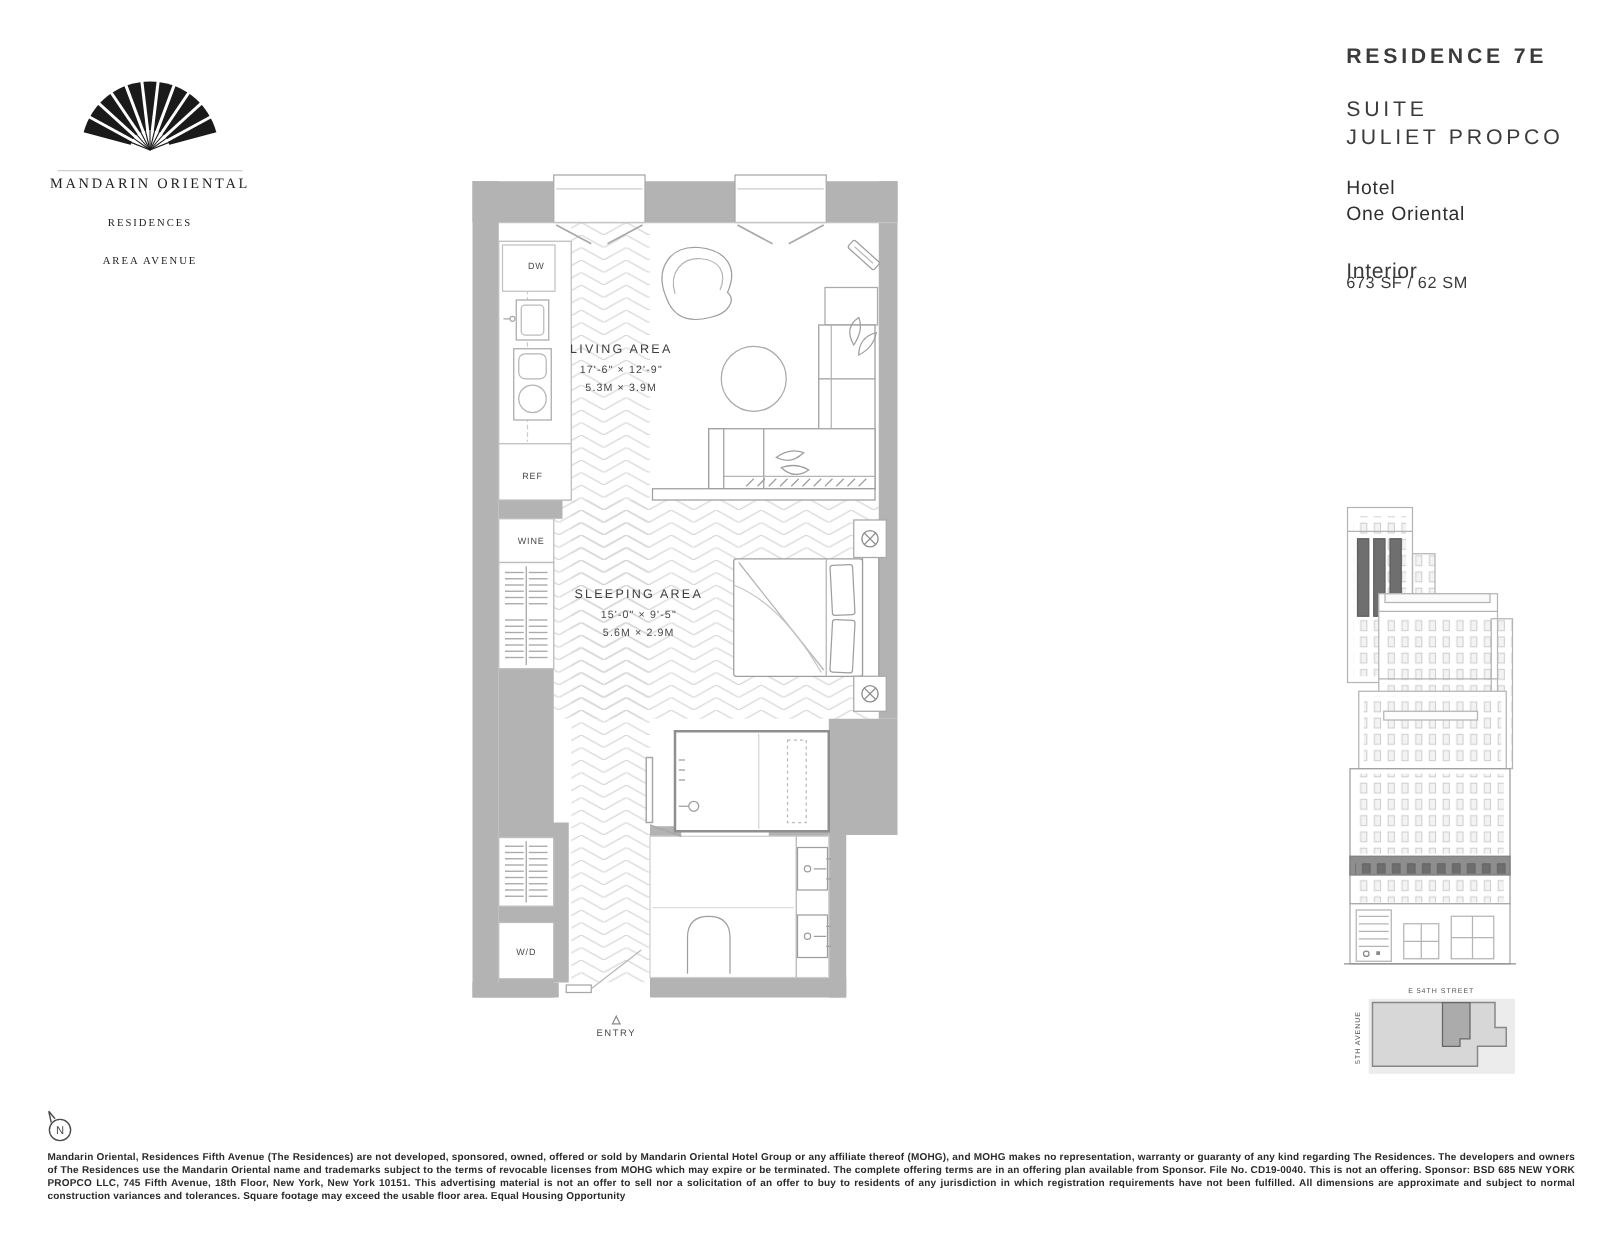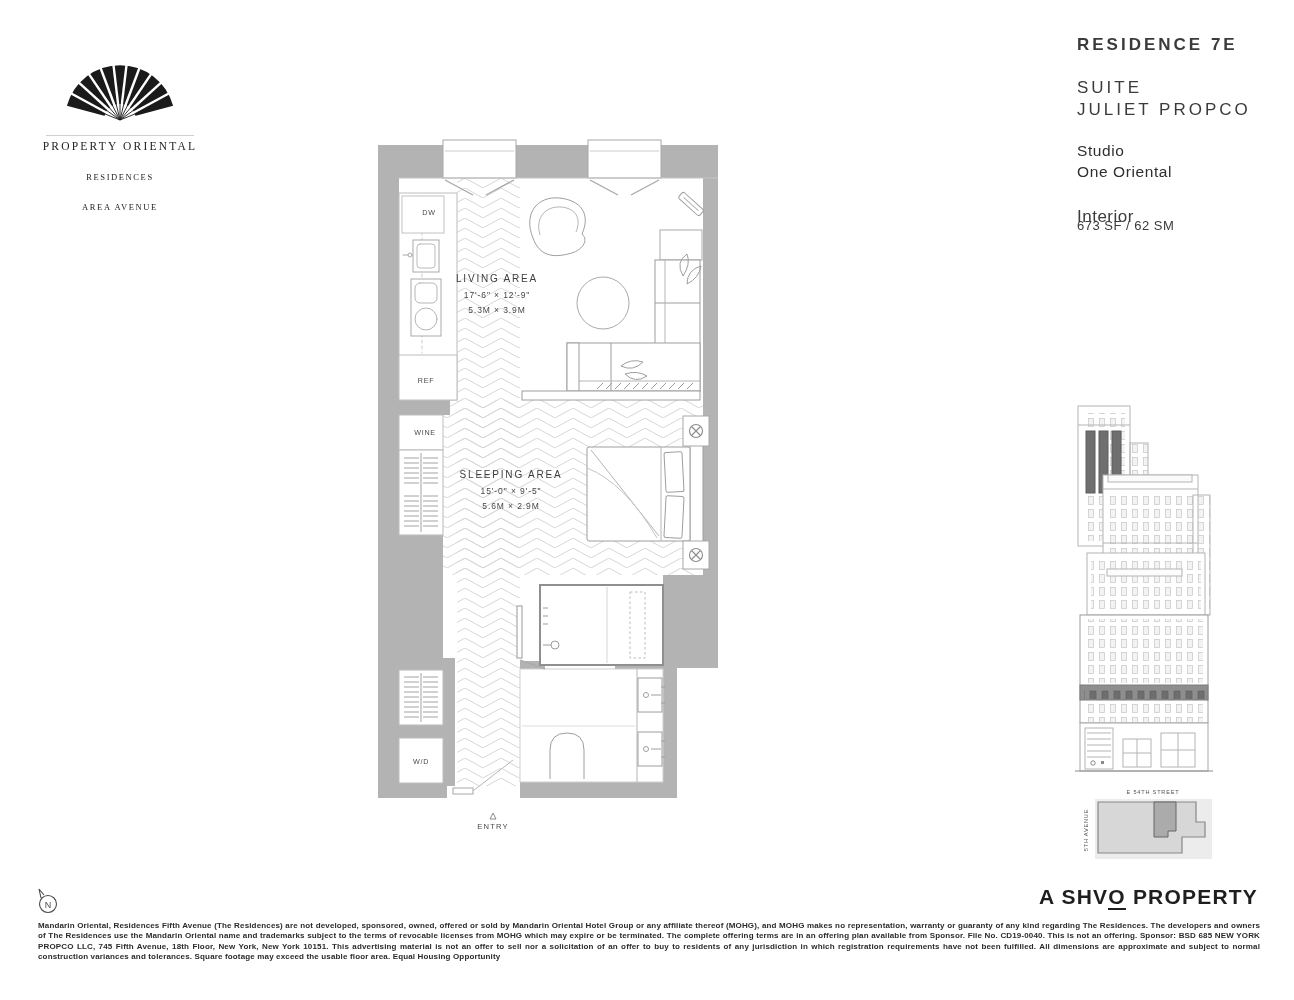"PROPERTY ORIENTAL" div.logo-brand { text: PROPERTY -> MANDARIN }
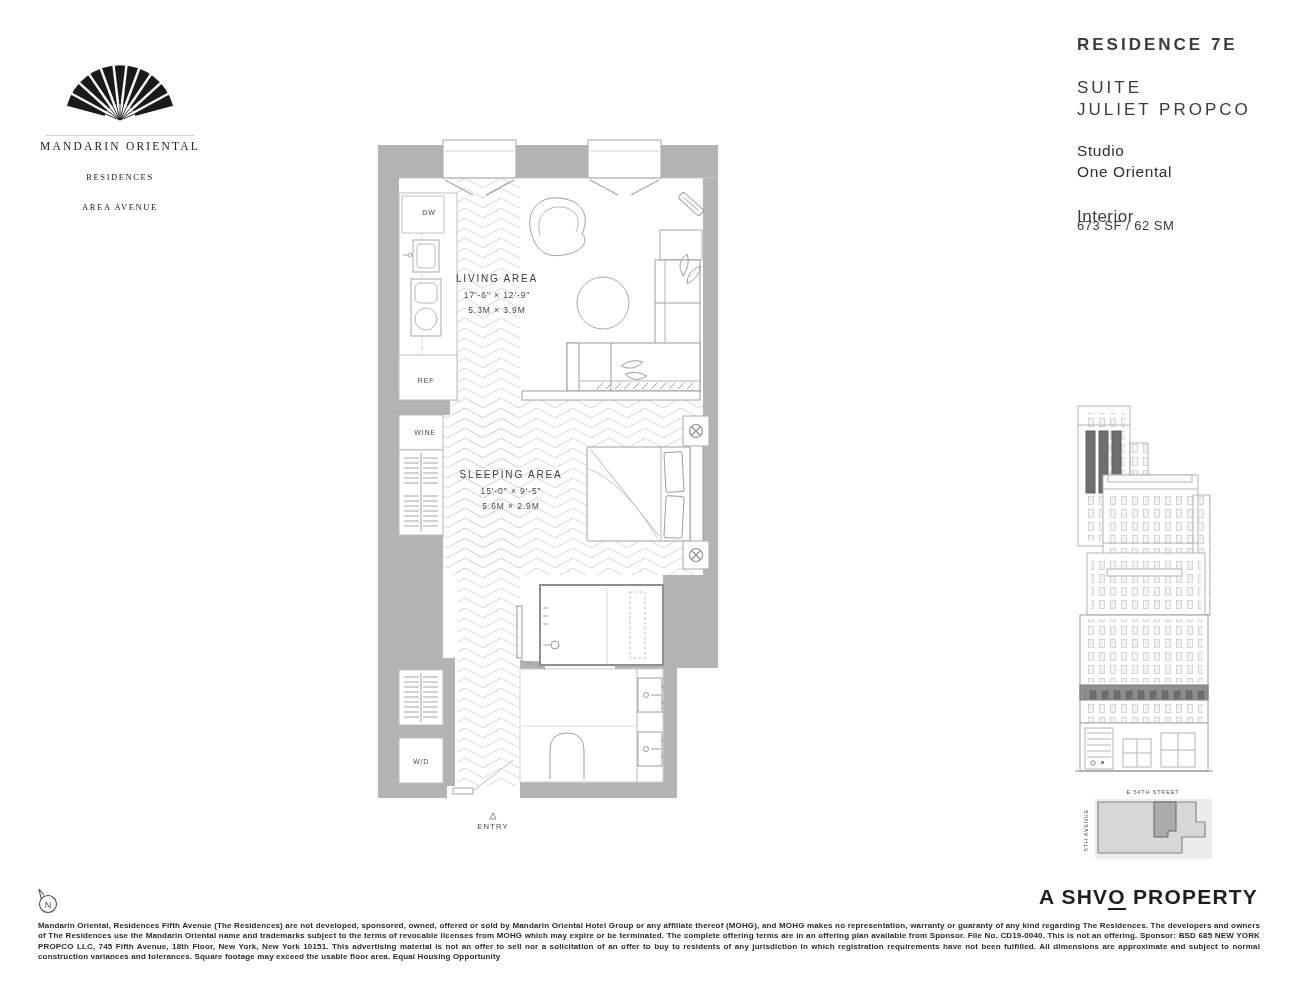"Studio" div.abs { text: Studio -> Hotel }
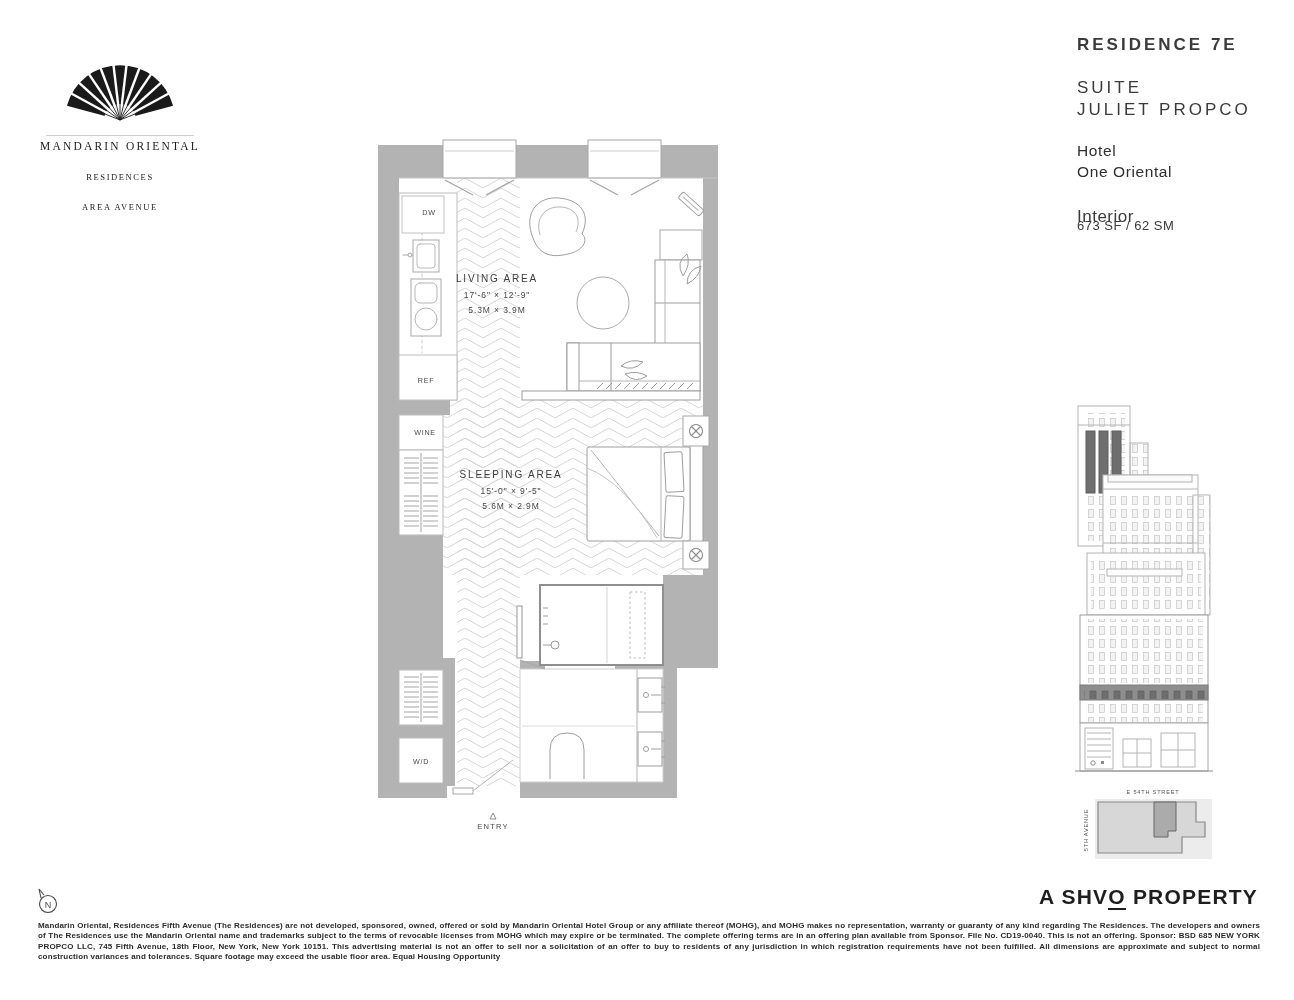"A SHVO PROPERTY" div.abs { html: <div> <span>A SHV</span><span>O</span><span> PROPERTY</span> </div> -> none }
